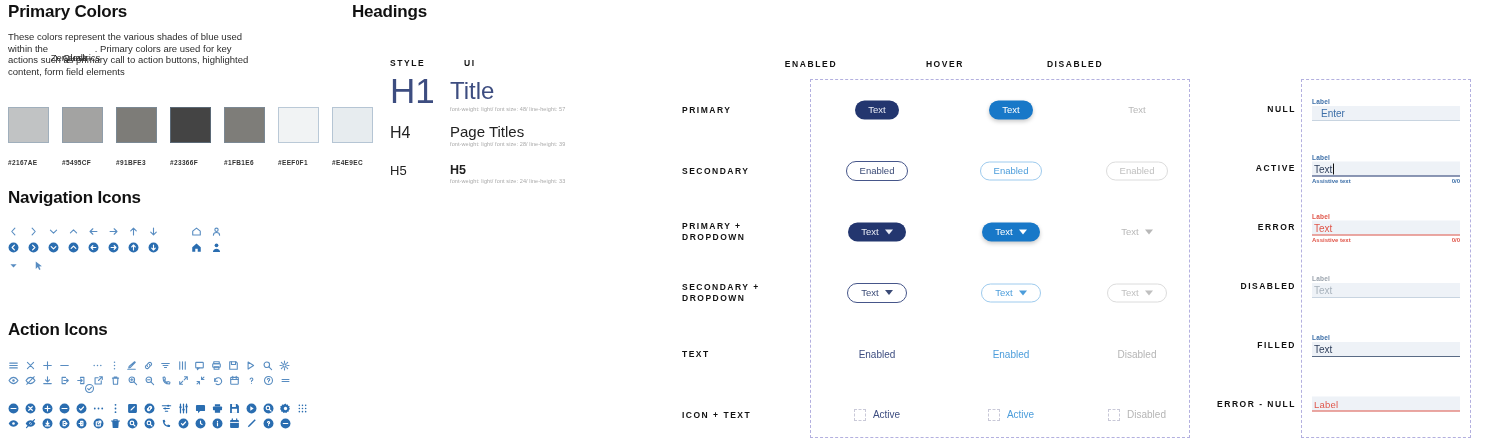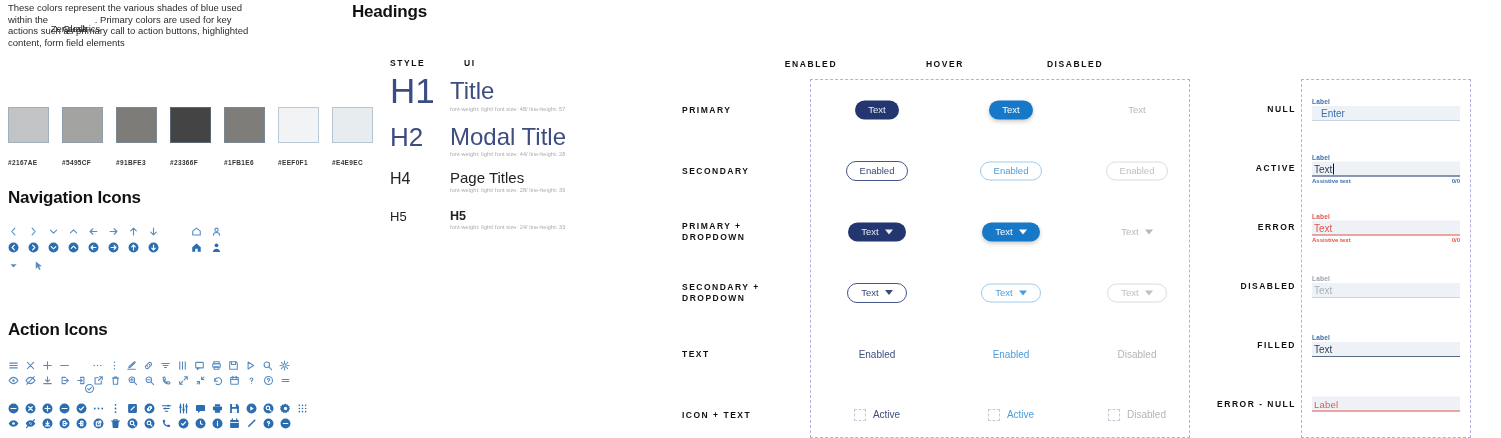"Primary Colors" div.sec-title { html: none -> <div>Primary Colors</div> }
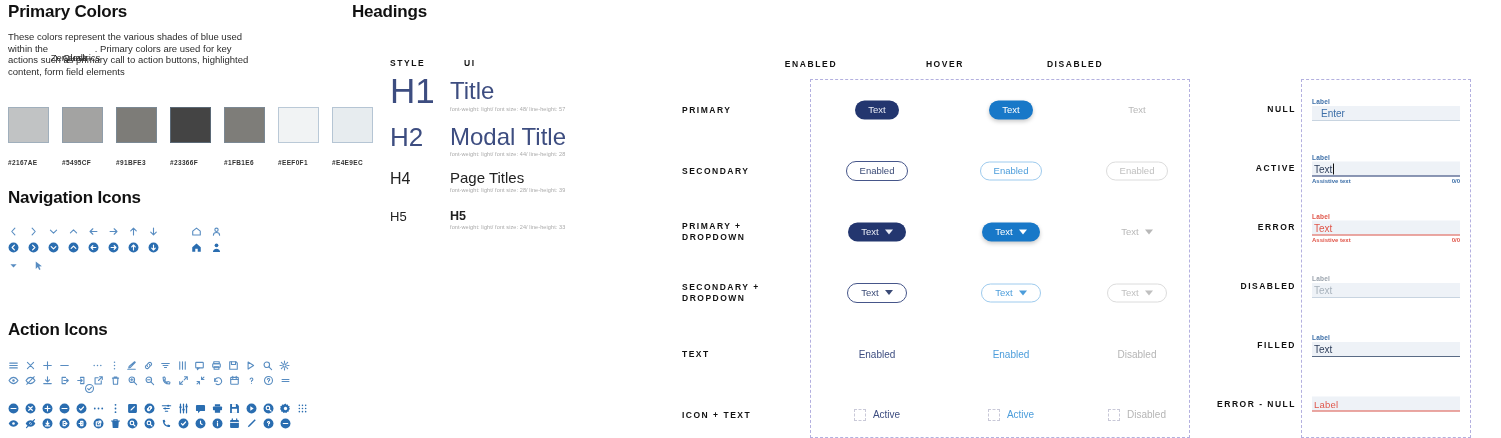"H2" div.hrow { html: <div> <div>H2</div> <div> <div>Modal Title</div> <div>font-weight: light/ font size: 44/ line-height: 28</div> </div> </div> -> none }
